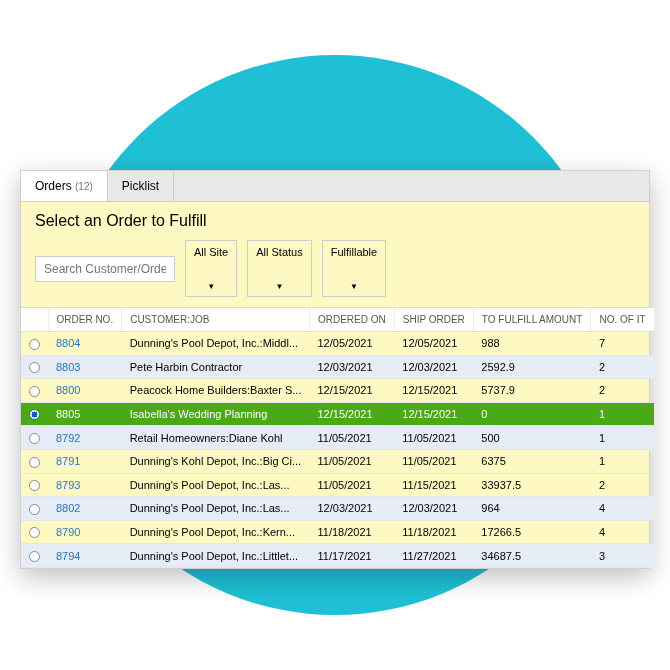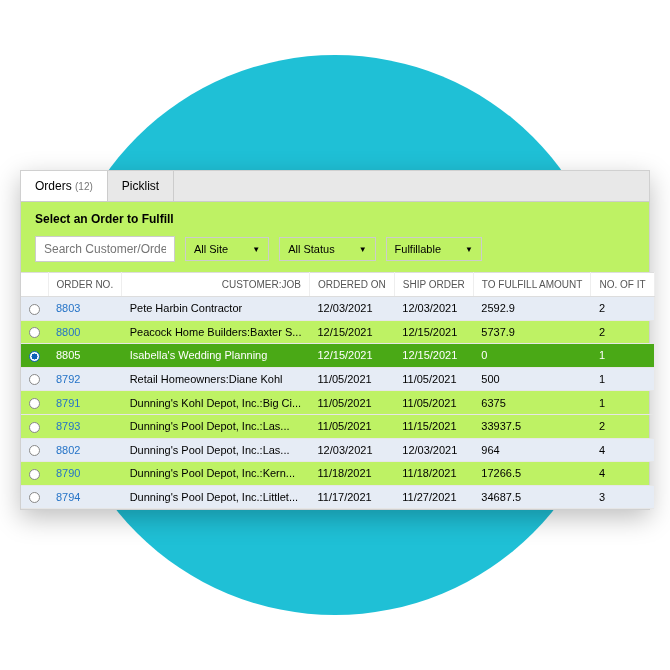"Orders (12)" .panel { background: #bef264 -> #fef9c3 }
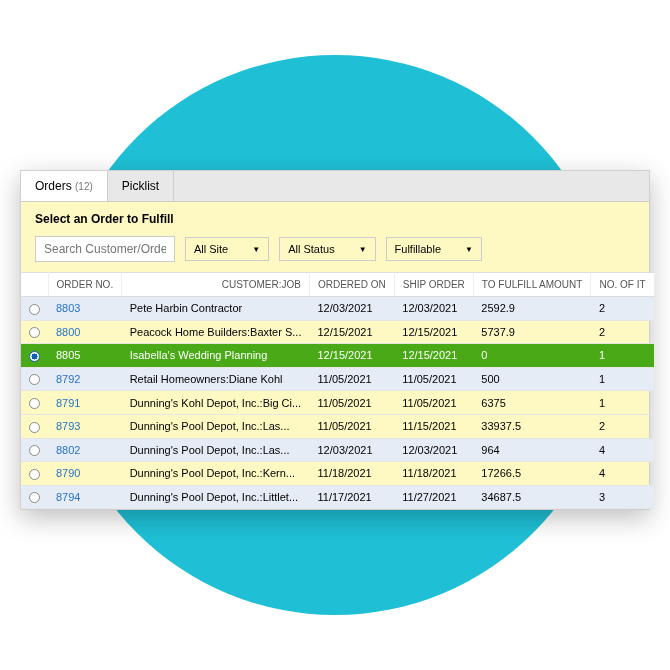"Select an Order to Fulfill" .heading { font-size: 12px -> 16px; font-weight: 700 -> 400 }
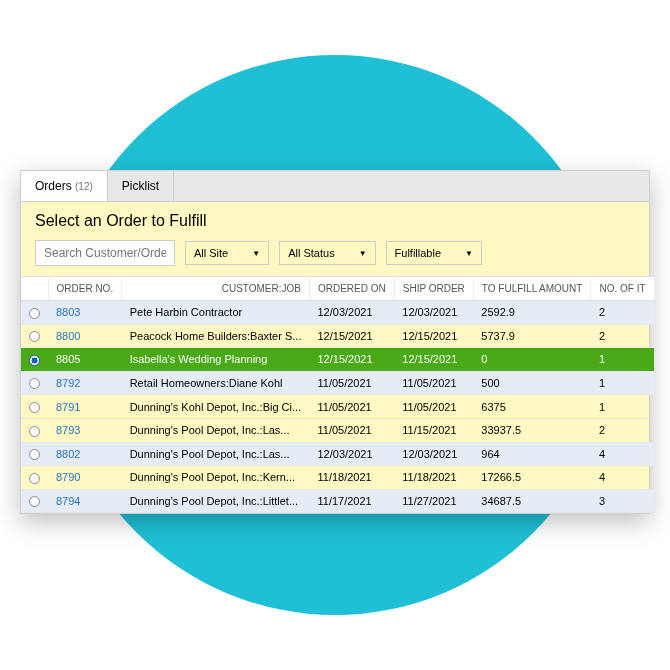"All Site" .dd { flex-direction: none -> column }
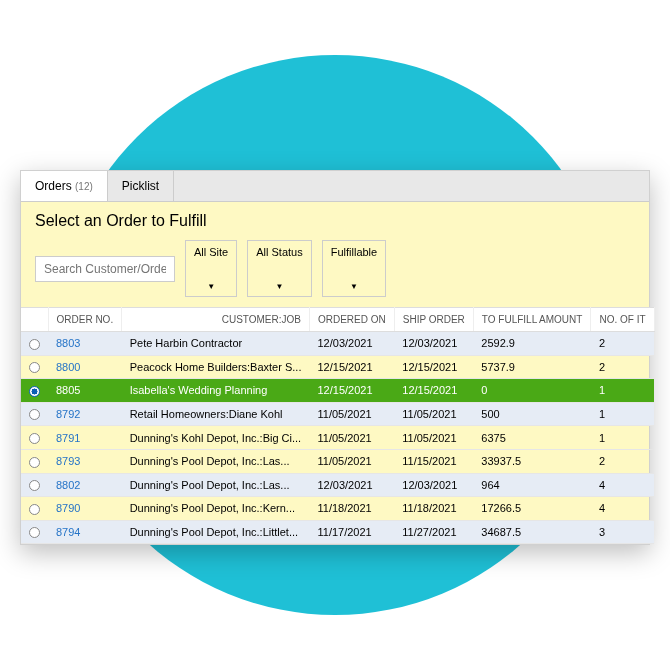"ORDER NO." .grid th { text-align: right -> left }
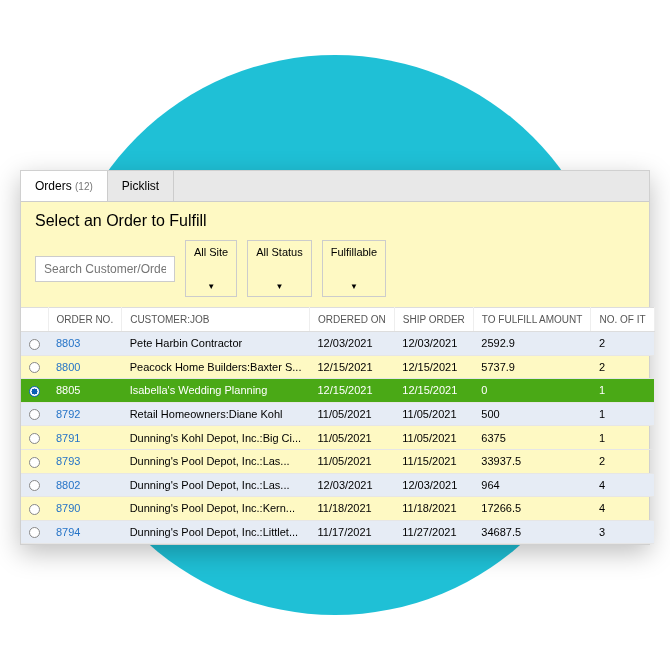"8804" tr { html: none -> <tr> <td><span></span></td> <td>8804</td> <td>Dunning's Pool Depot, Inc.:Middl...</td> <td>12/05/2021</td> <td>12/05/2021</td> <td>988</td> <td>7</td> </tr> }
